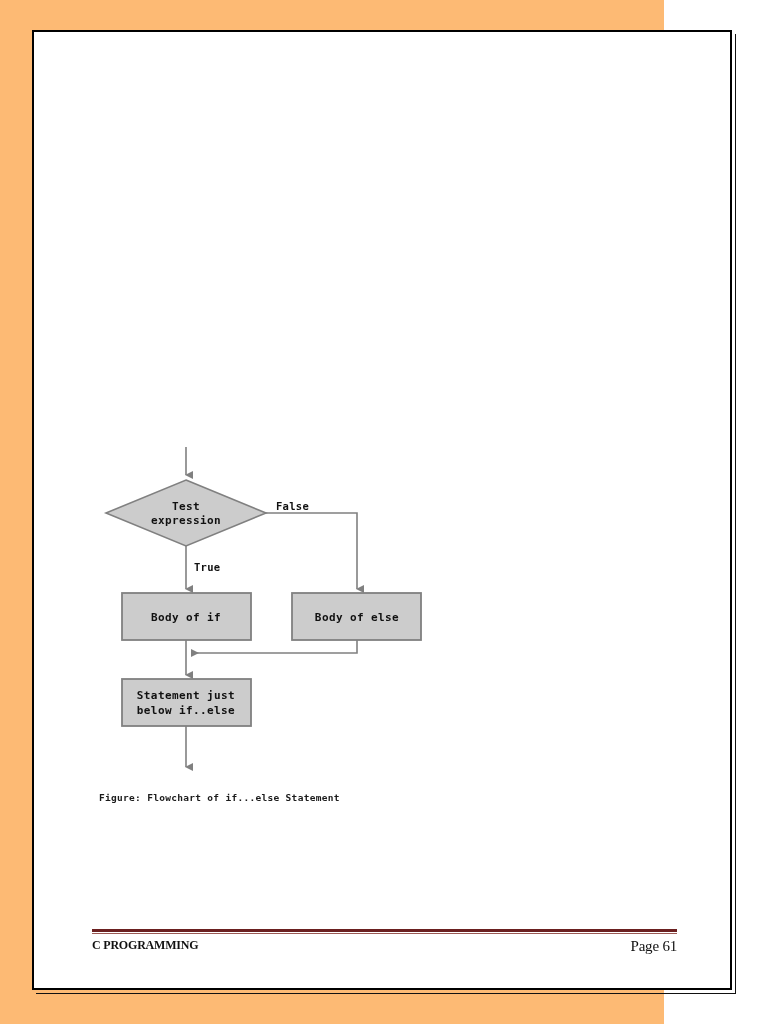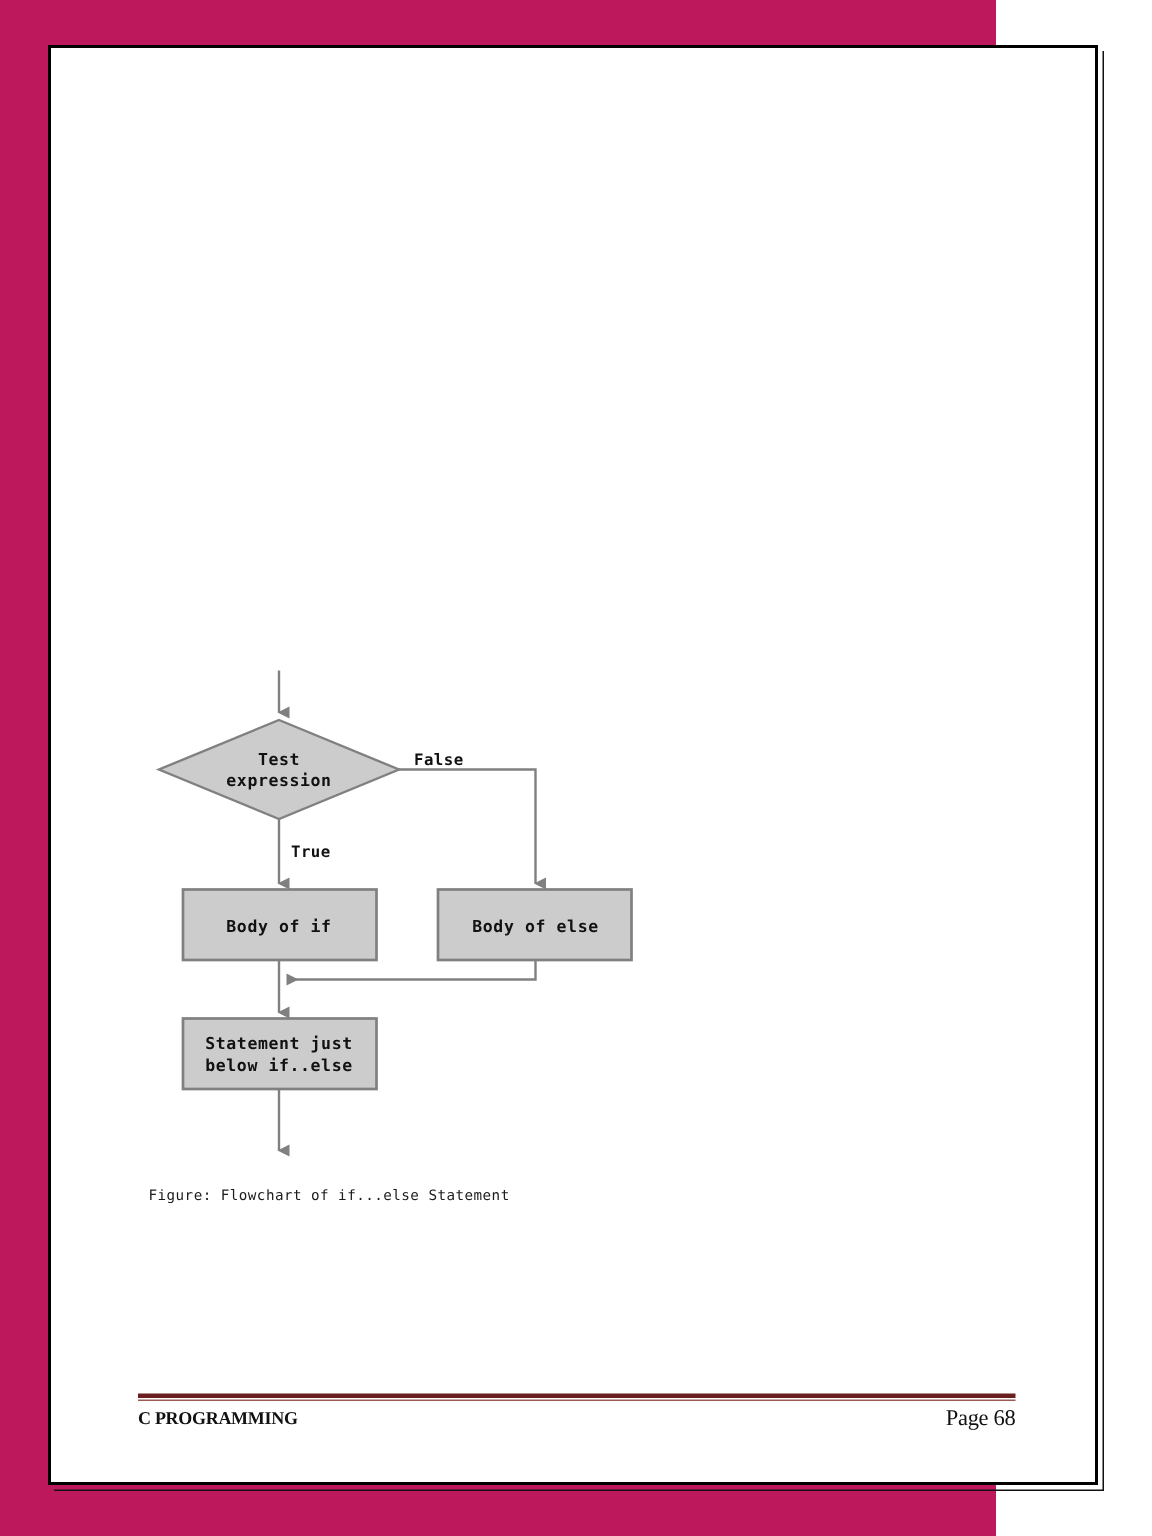"Test" .page-wrap { background: #be185d -> #fdba74 }
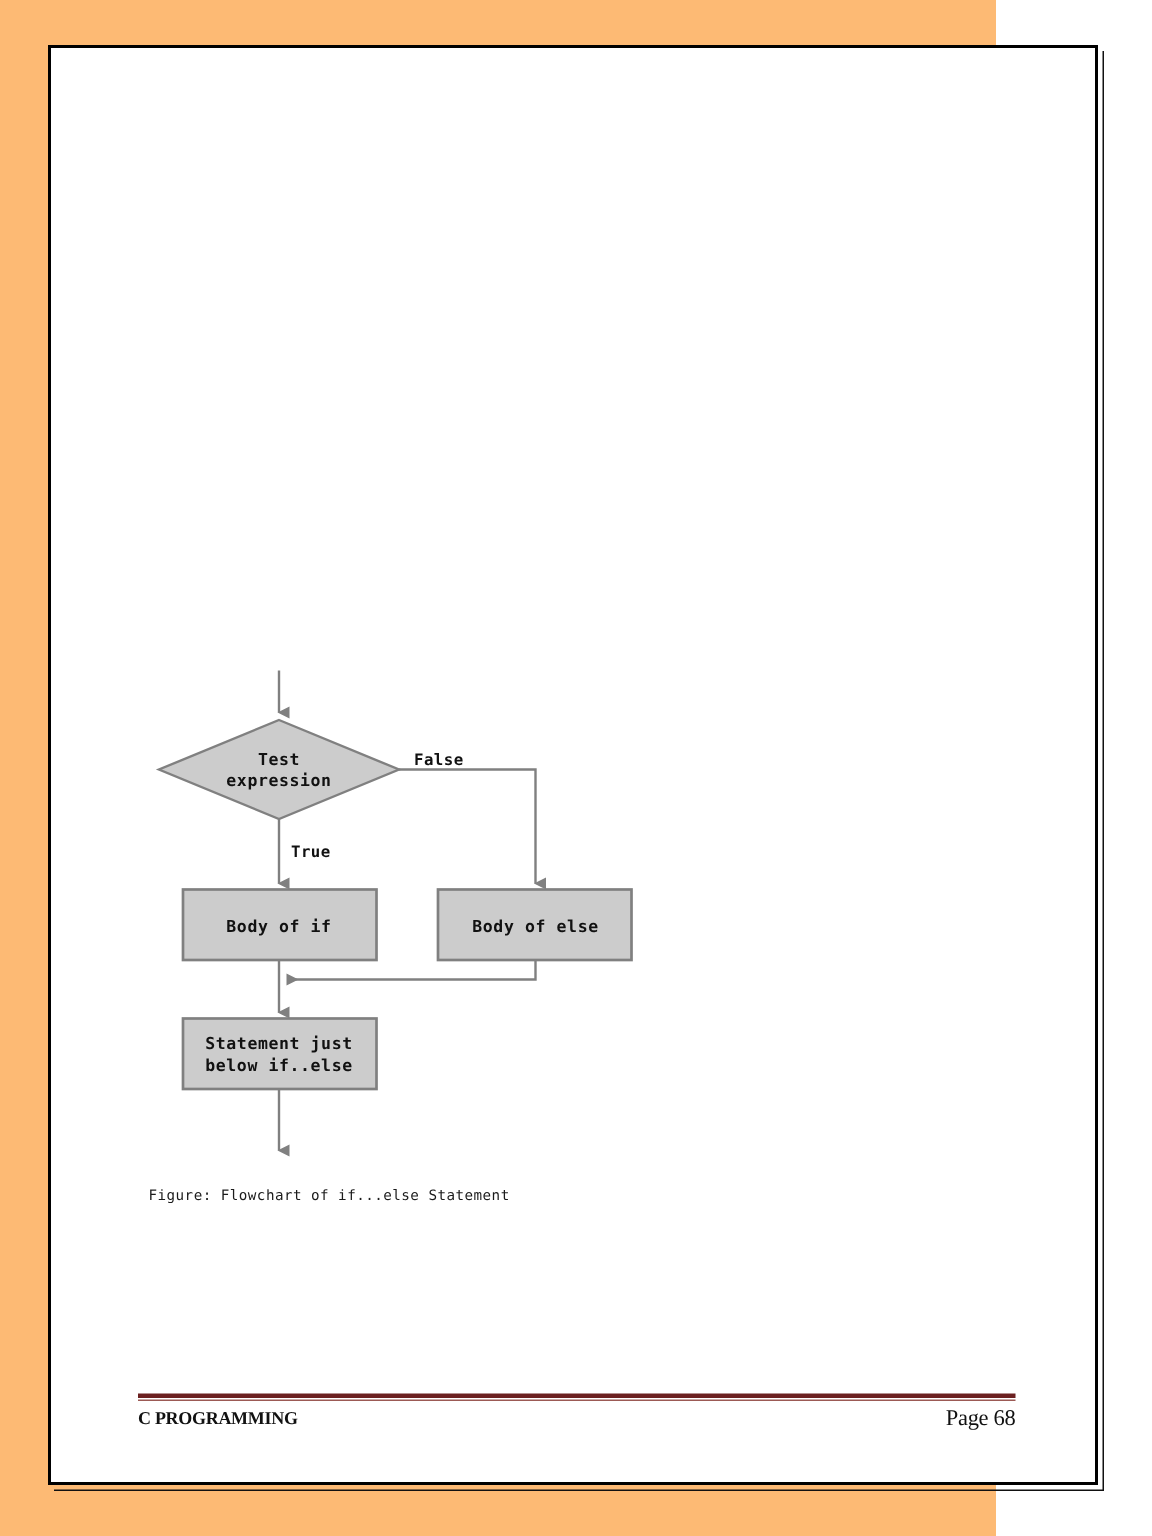"Figure: Flowchart of if...else Statement" .figure-caption { font-weight: normal -> bold }
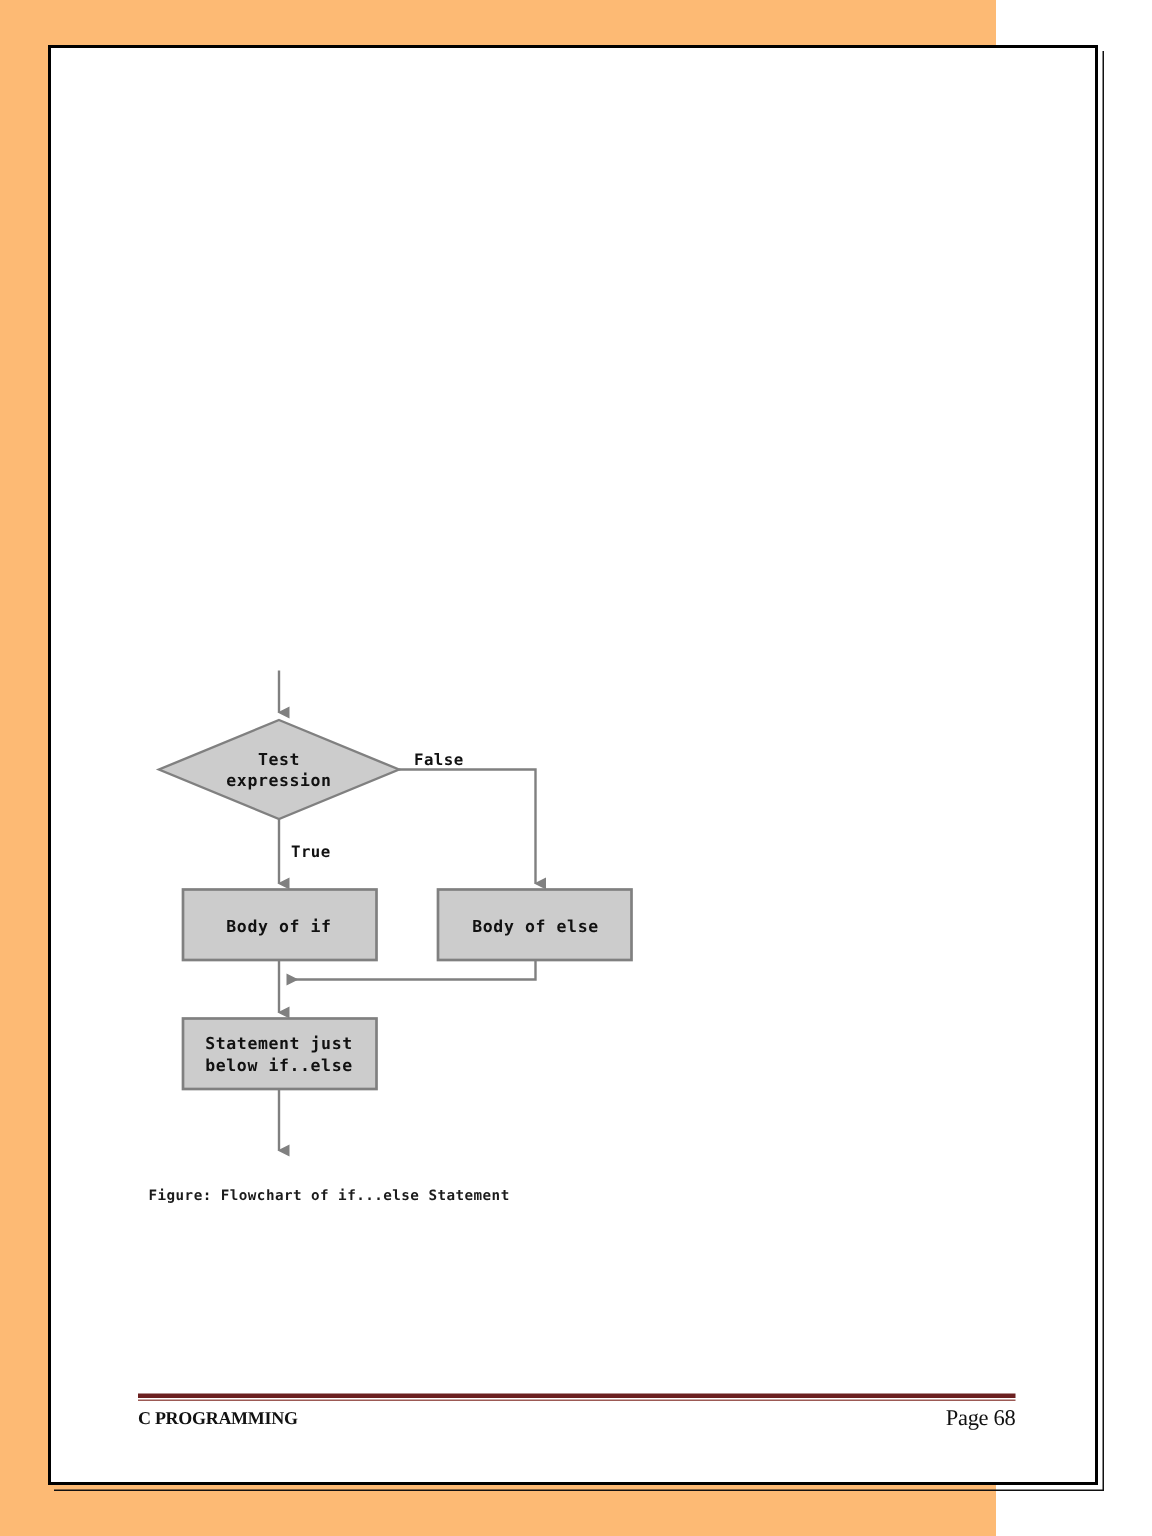"Page 68" div.footer-right { text: 68 -> 61 }
